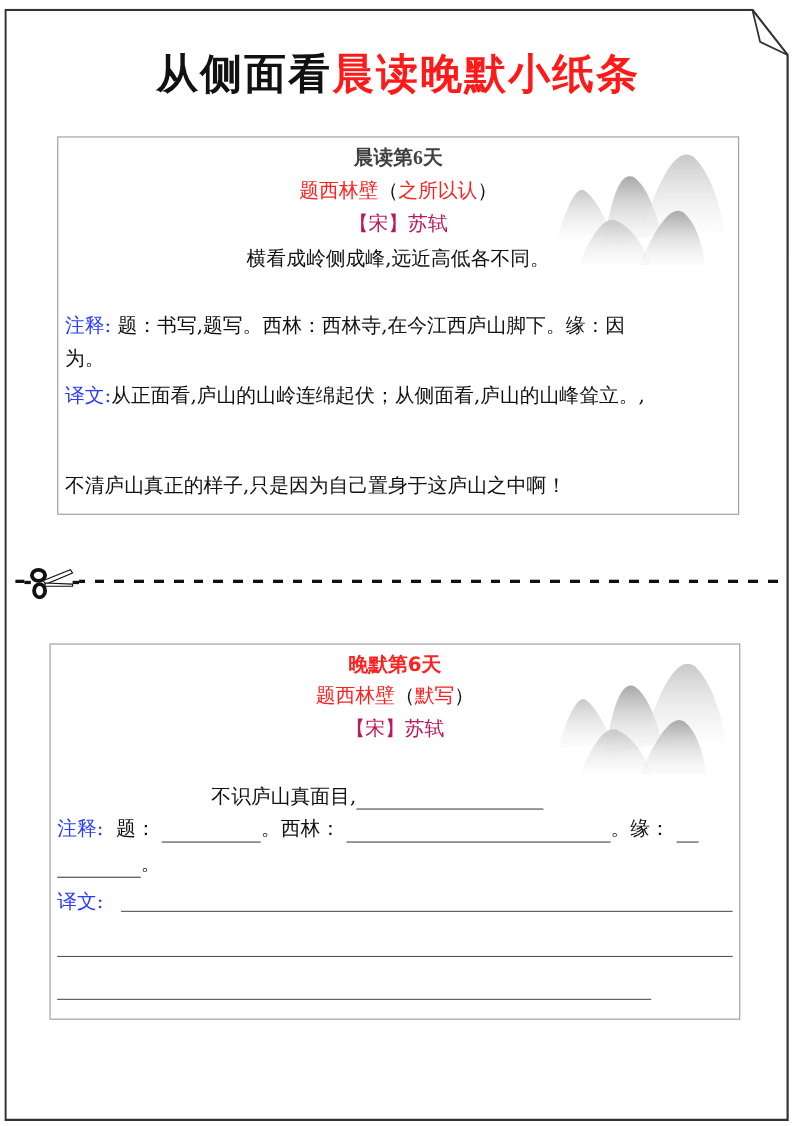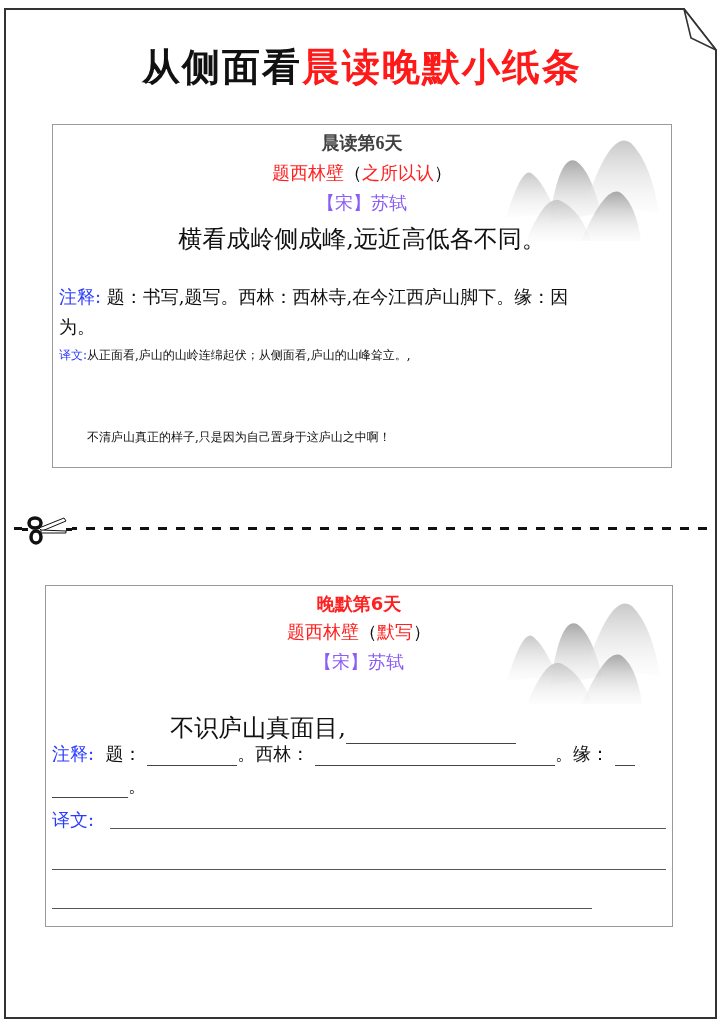"【宋】苏轼" .green { color: #8b5cf6 -> #be185d }
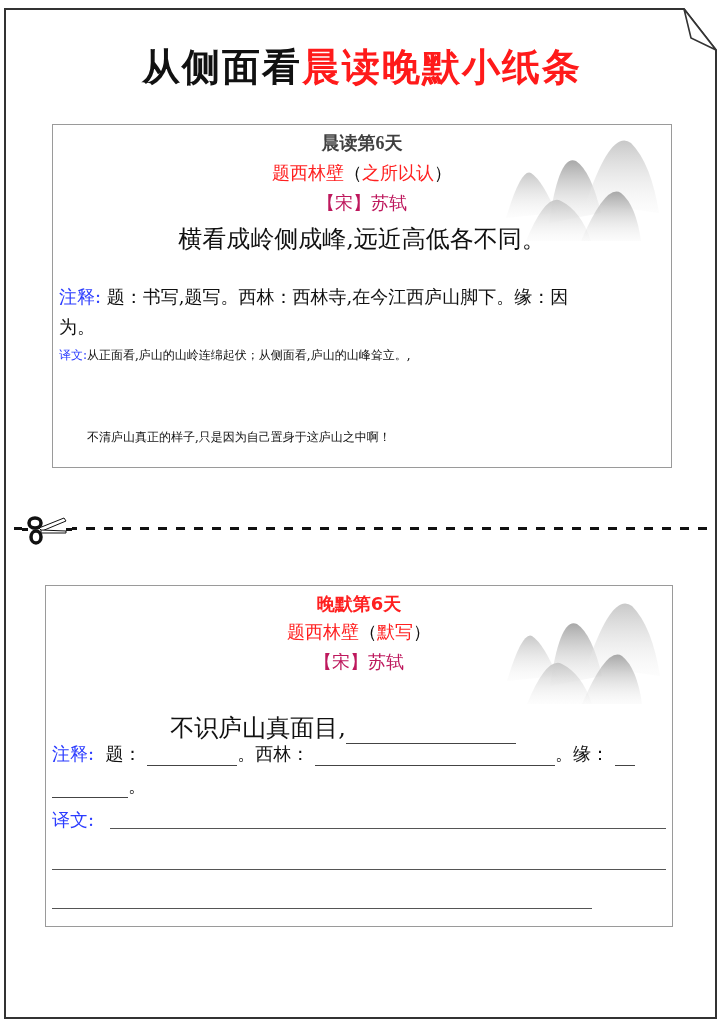"横看成岭侧成峰,远近高低各不同。" .verse { font-size: 24px -> 18px }
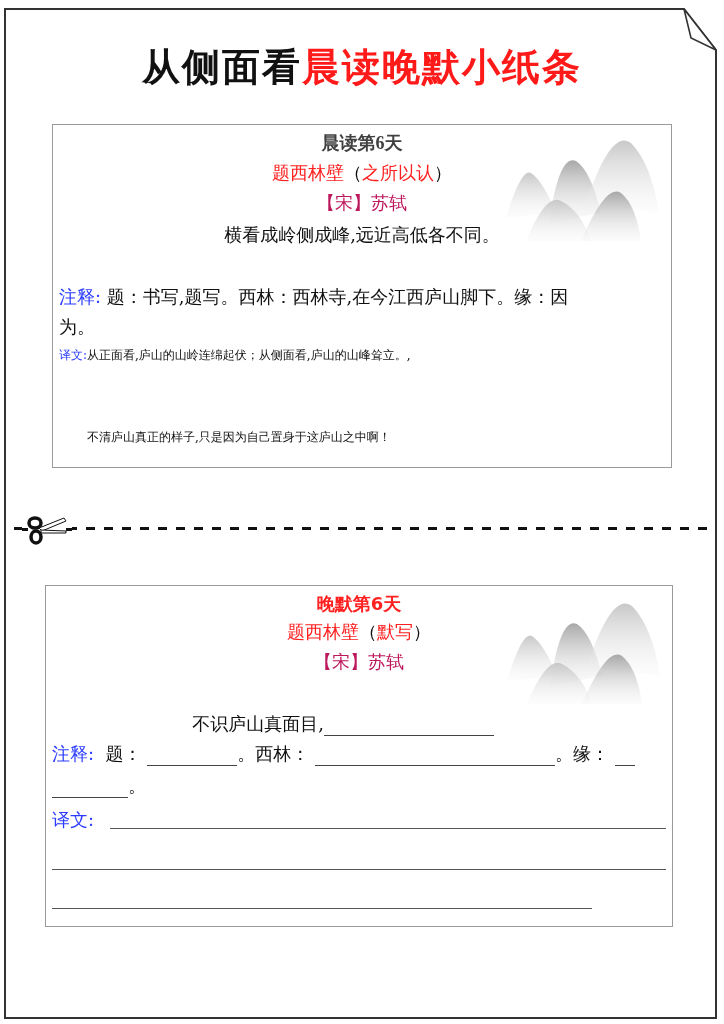"译文:从正面看,庐山的山岭连绵起伏；从侧面看,庐山的山峰耸立。," .trans-line { font-size: 12px -> 18px }
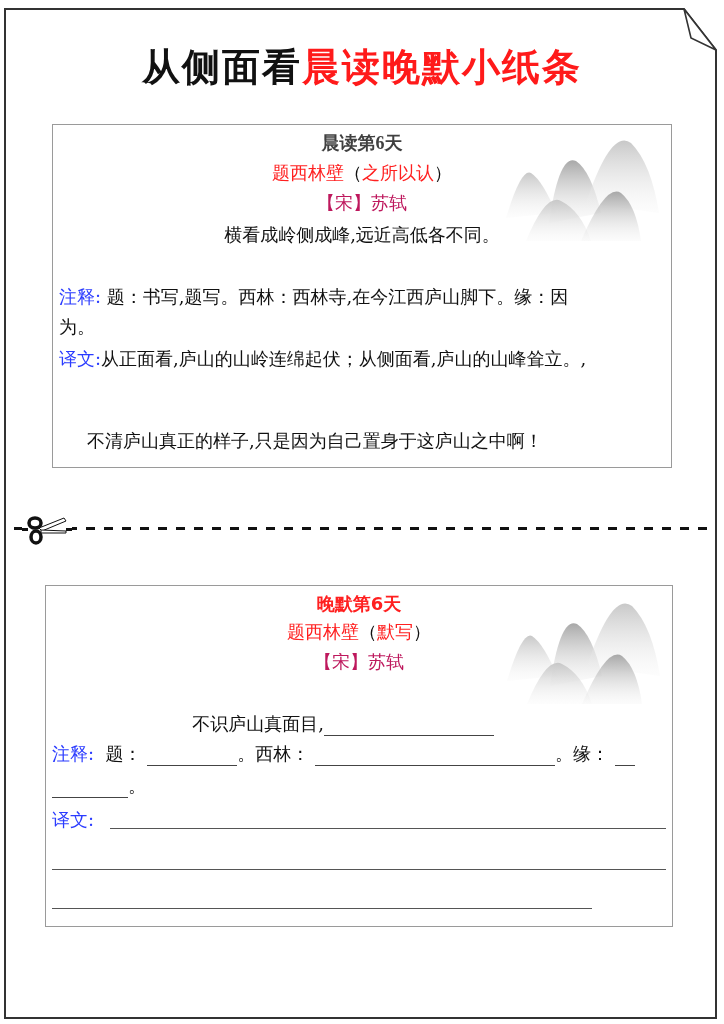"不清庐山真正的样子,只是因为自己置身于这庐山之中啊！" div.trans-line { margin-left: 28px -> none }
